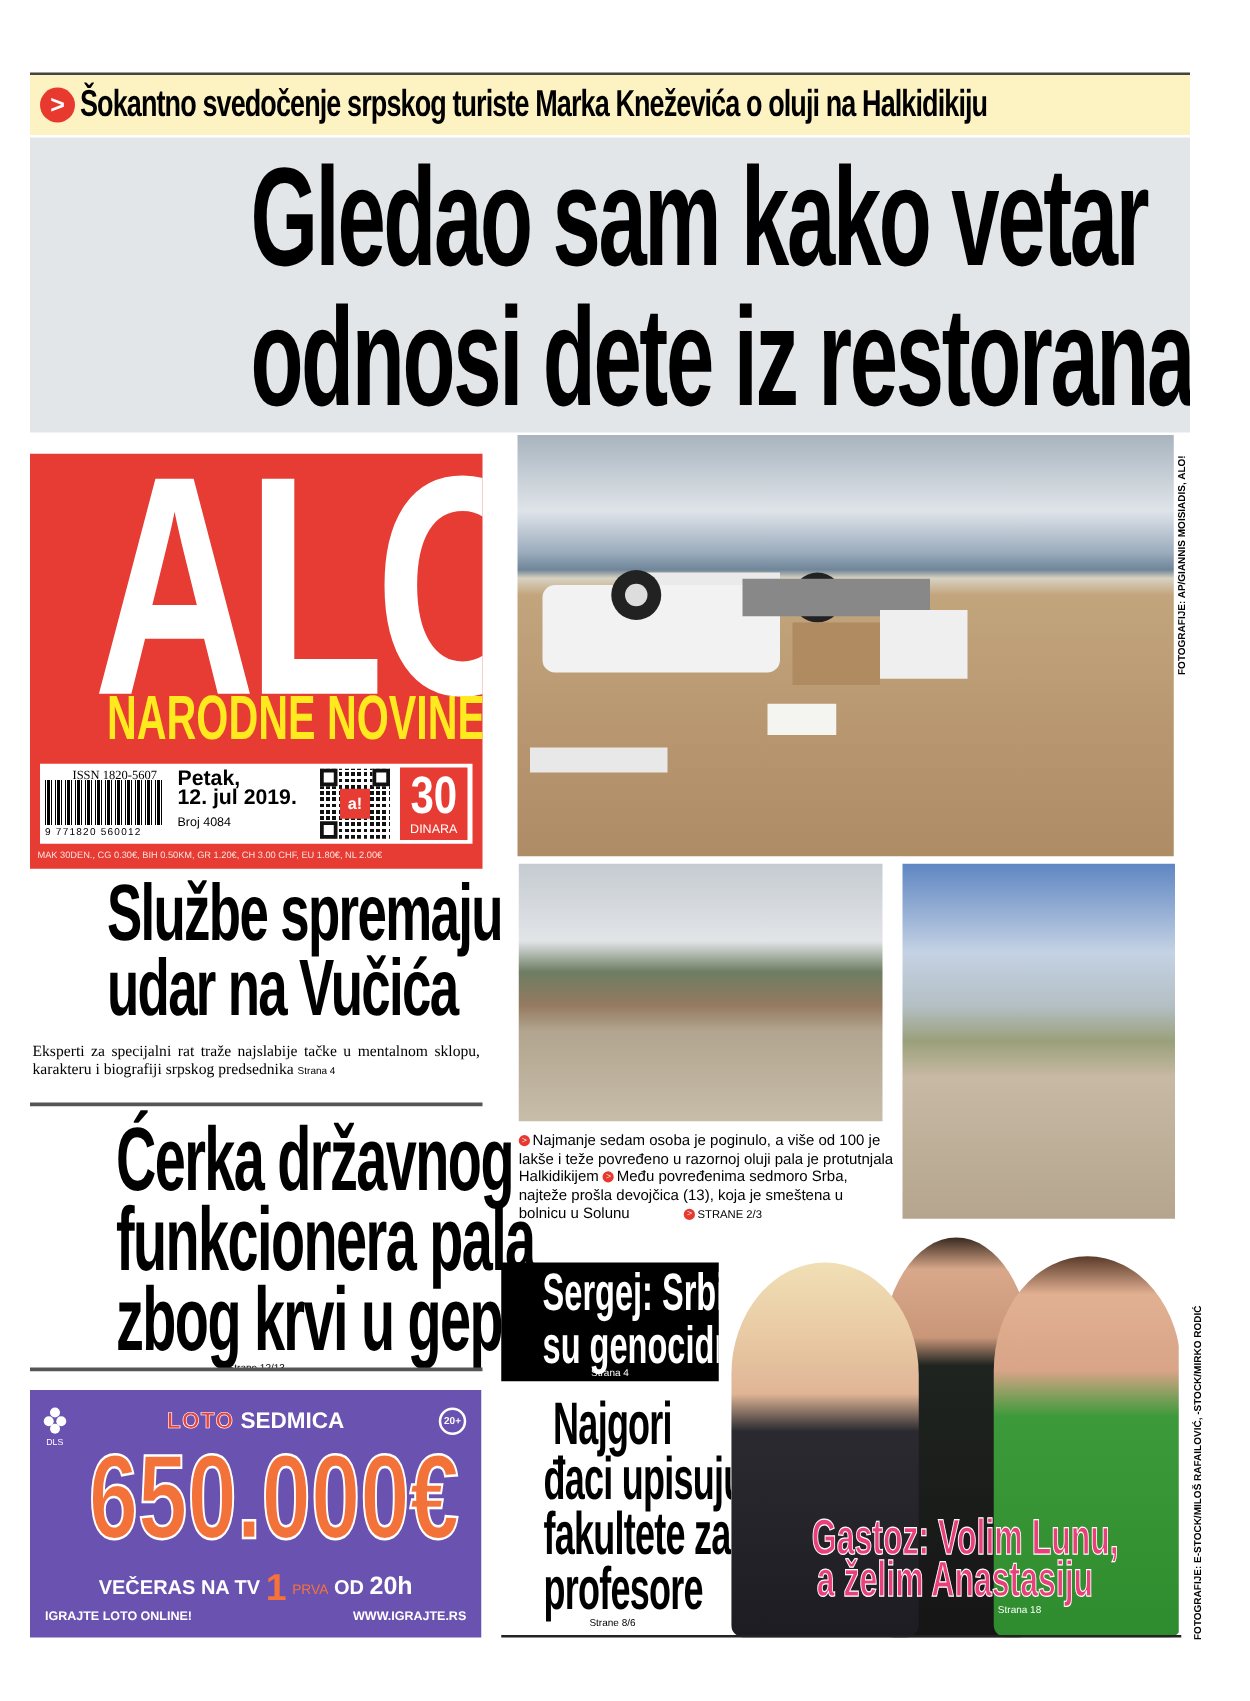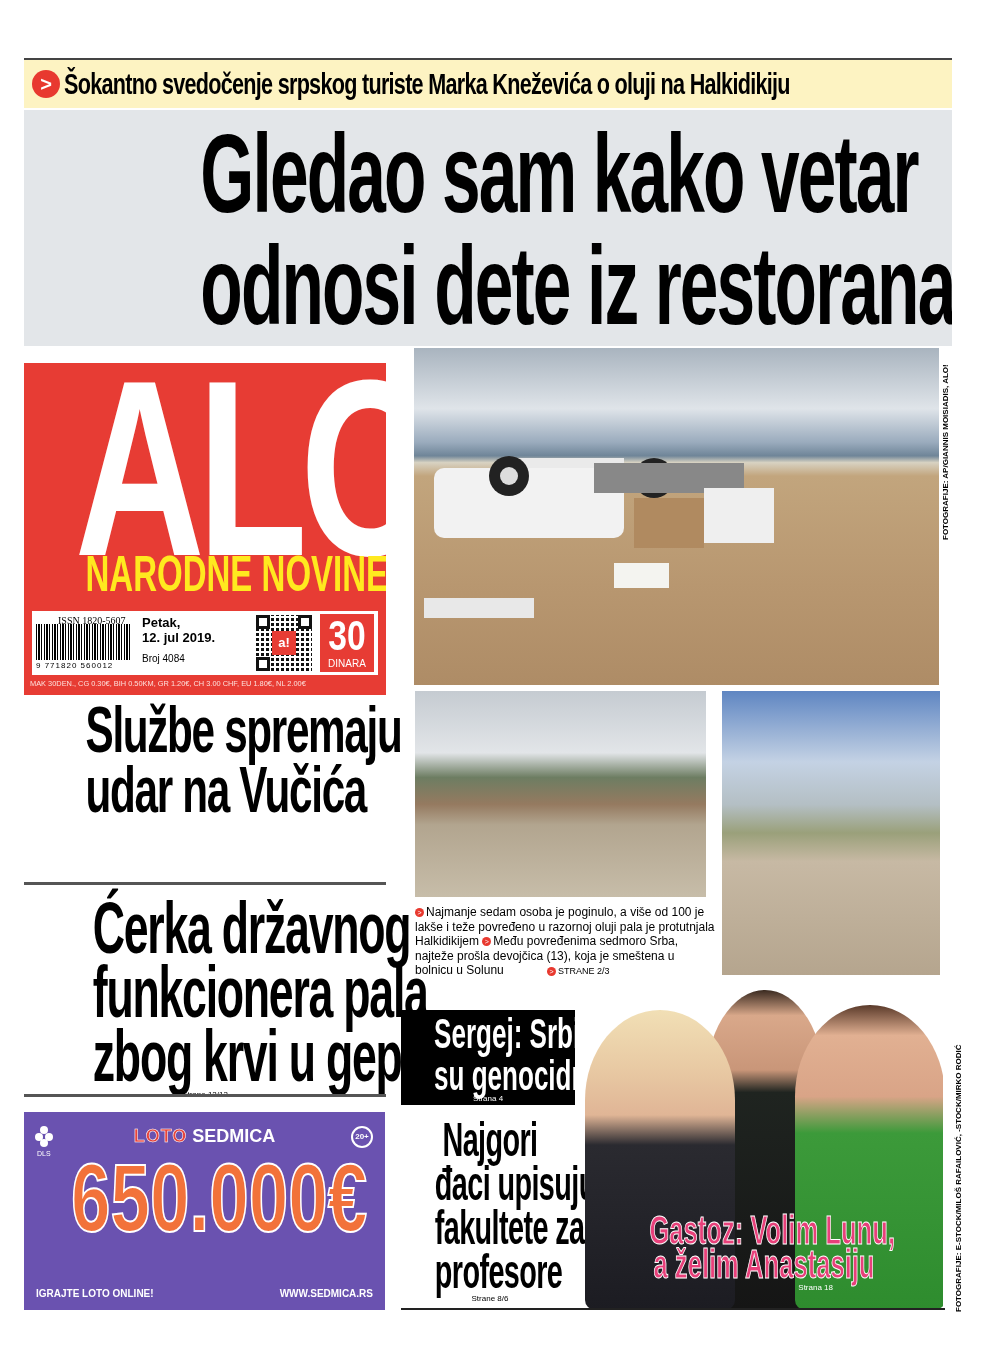"Petak," .date { font-size: 13px -> 17px }
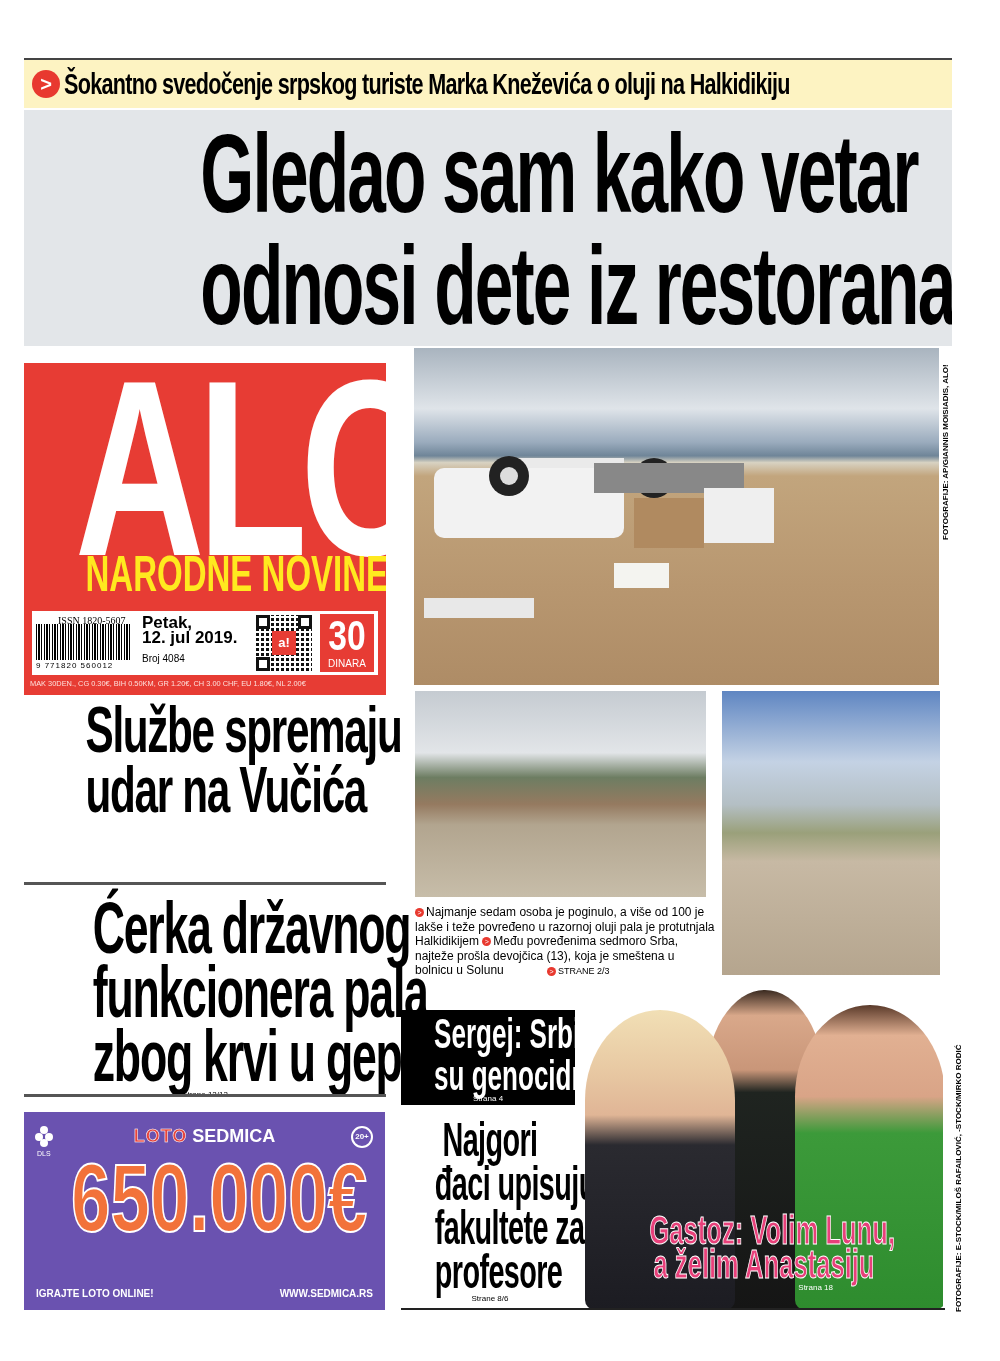"Eksperti za specijalni rat traže" p.s1-body { html: none -> <p><span>Eksperti za specijalni rat traže najslabije tačke u mentalnom sklopu, karakteru i biografiji srpskog predsednika</span> <span>Strana 4</span></p> }
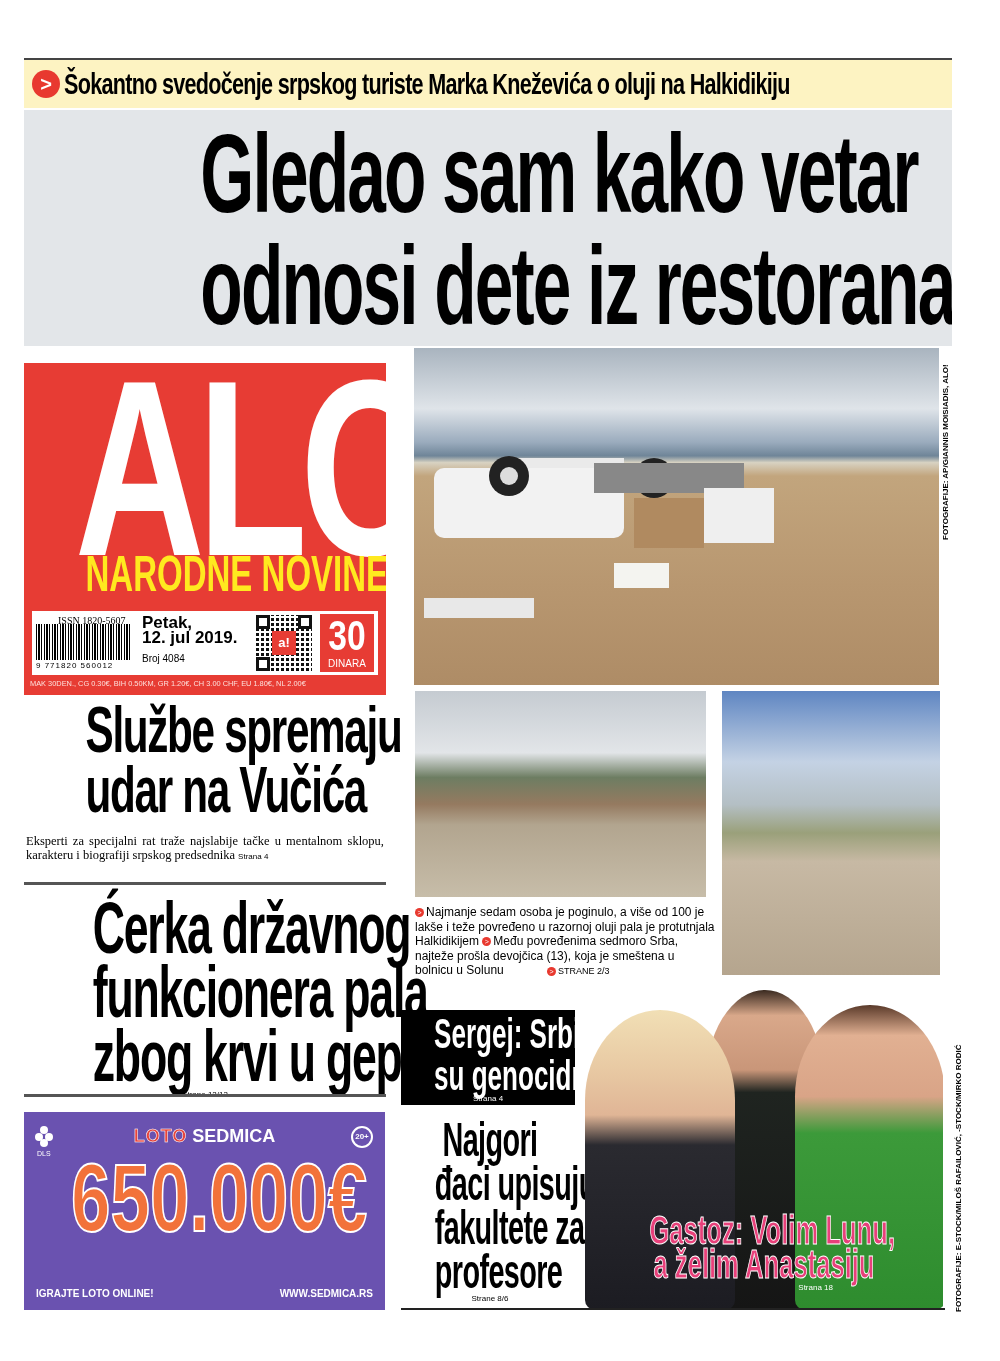"VEČERAS NA TV 1 PRVA" div.tonight { html: none -> <div> <span>VEČERAS NA TV</span> <span>1</span> <span>PRVA</span> <span>OD</span> <span>20h</span> </div> }
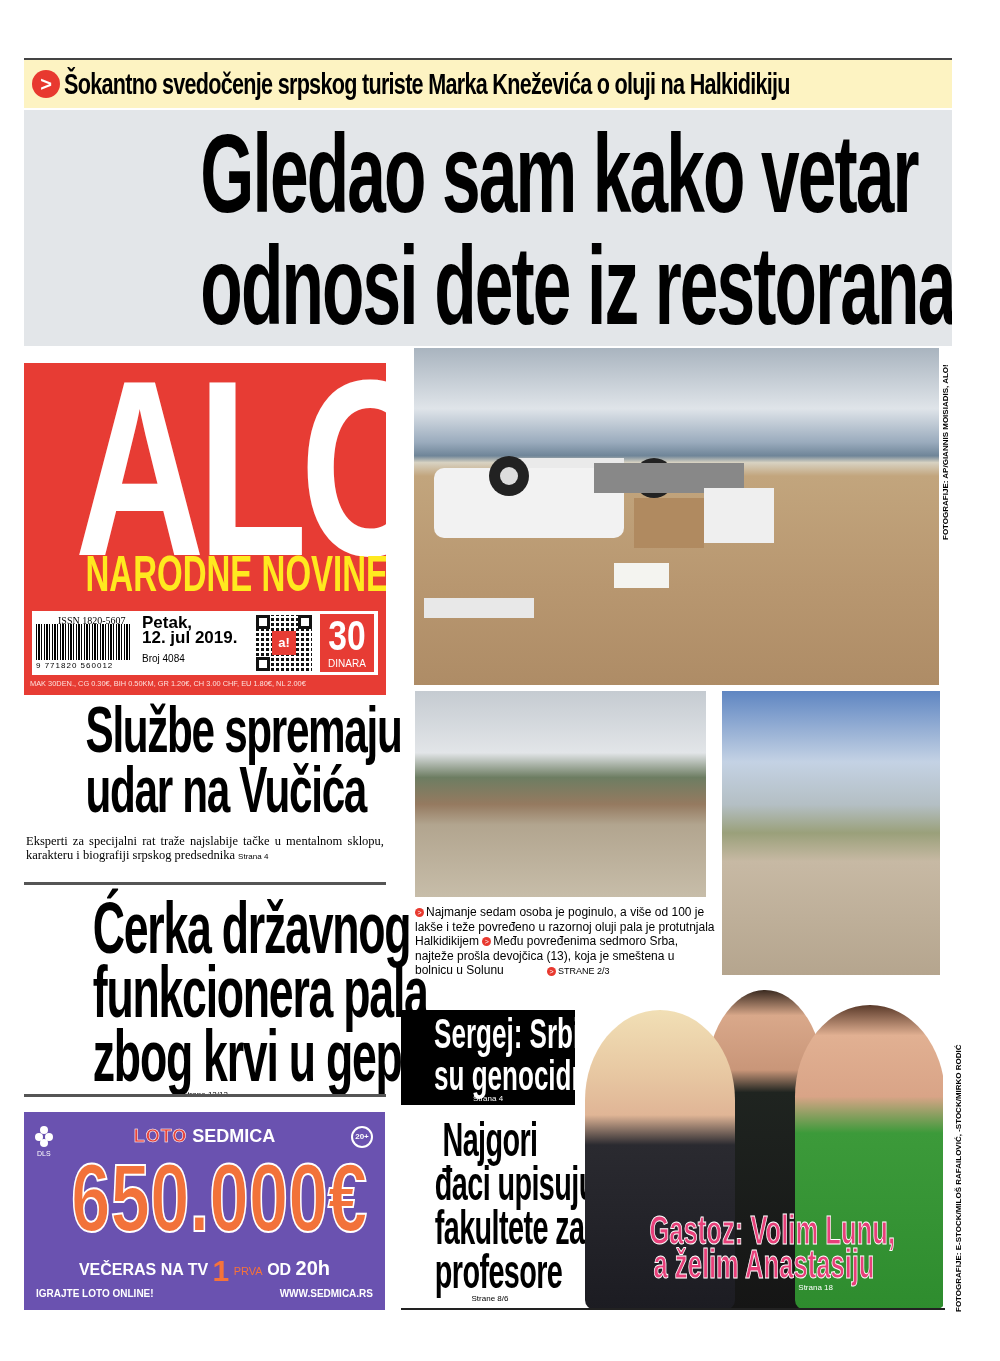"WWW.SEDMICA.RS" div.url { text: WWW.SEDMICA.RS -> WWW.IGRAJTE.RS }
